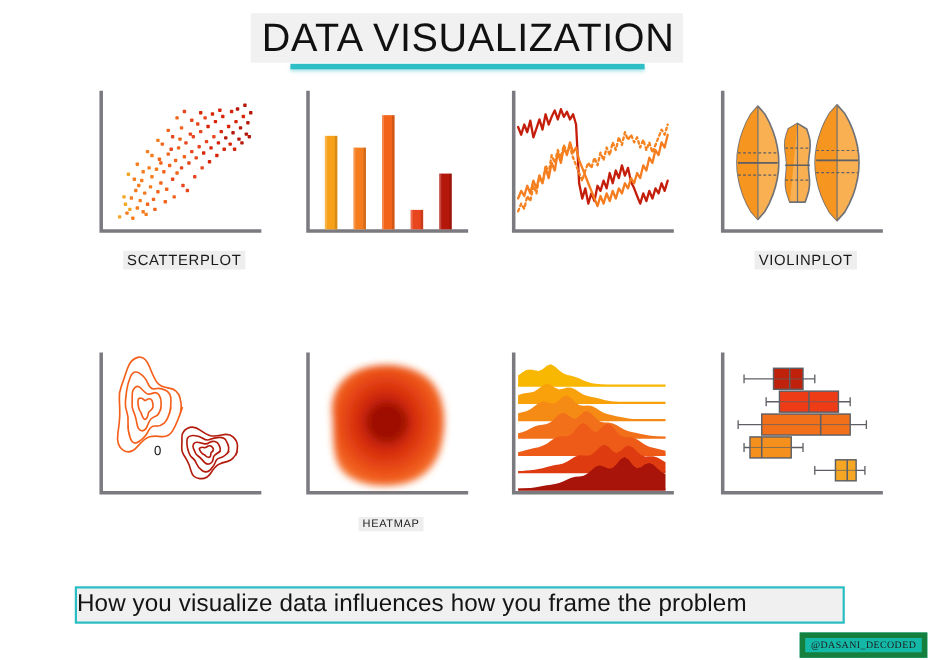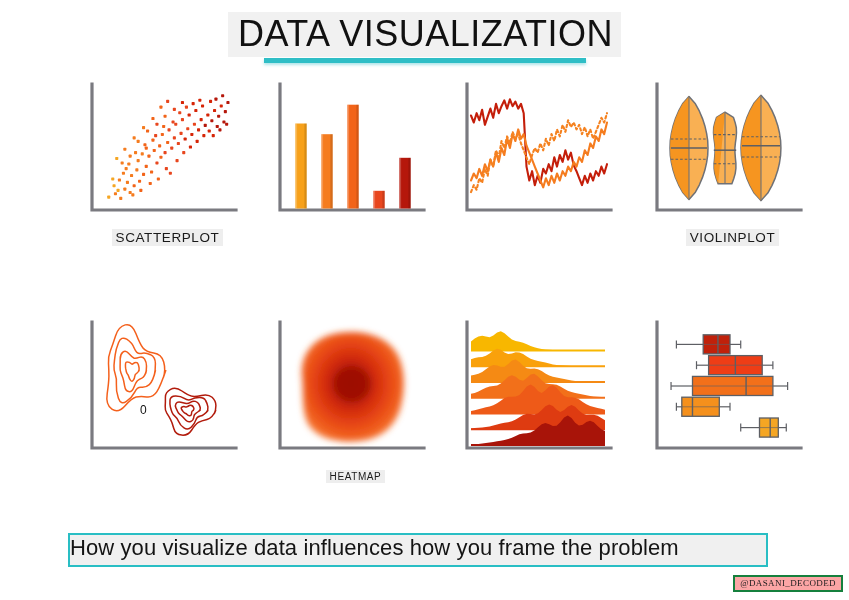"@DASANI_DECODED" #attribution { background: #fca5a5 -> #14b8a6; border: 2px solid #15803d -> 5px solid #15803d }
